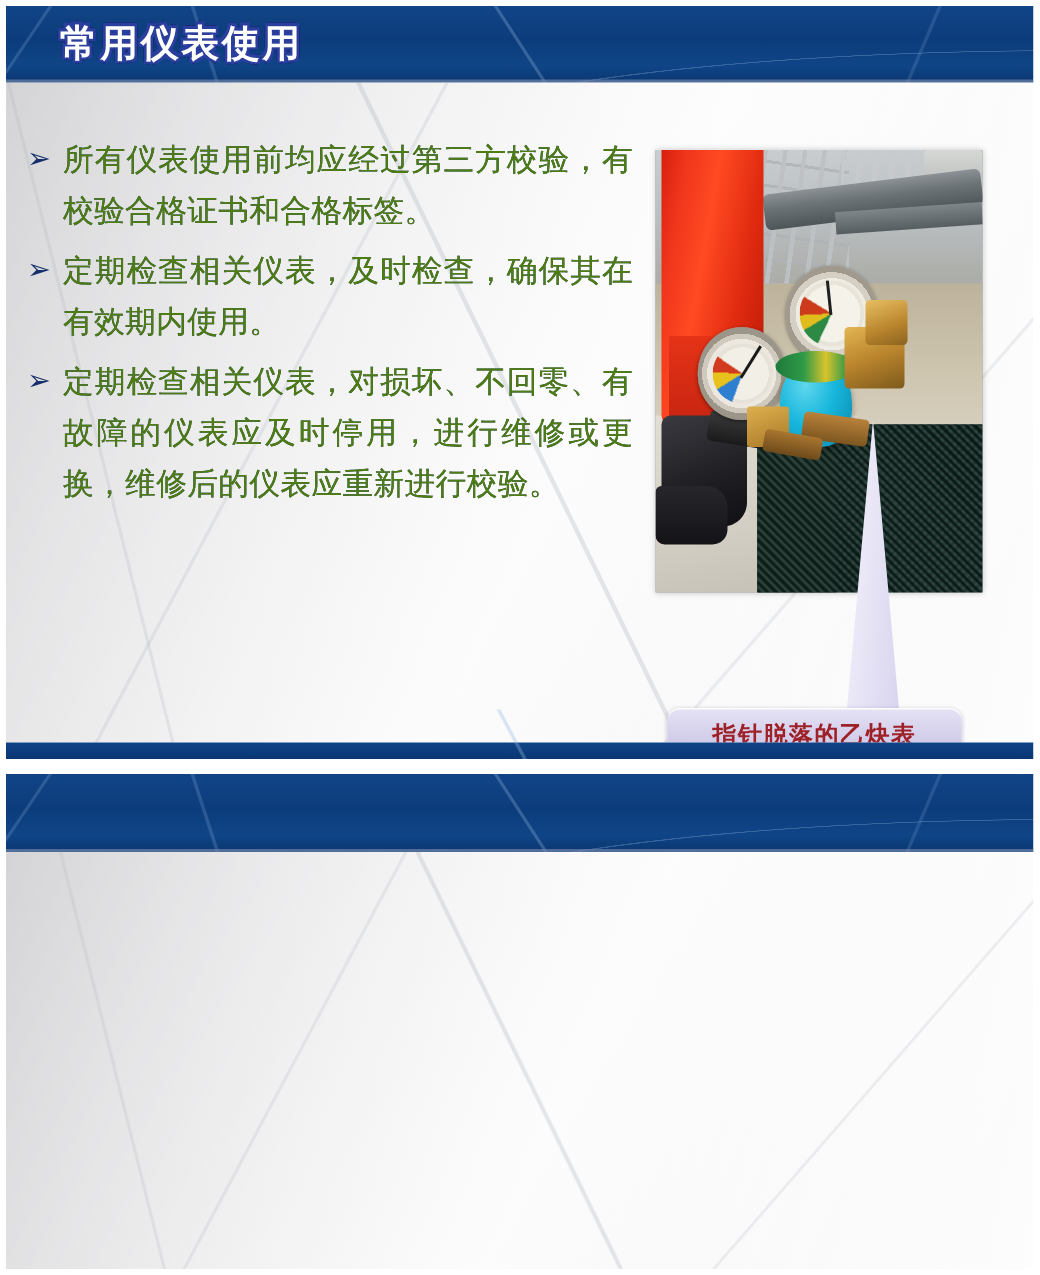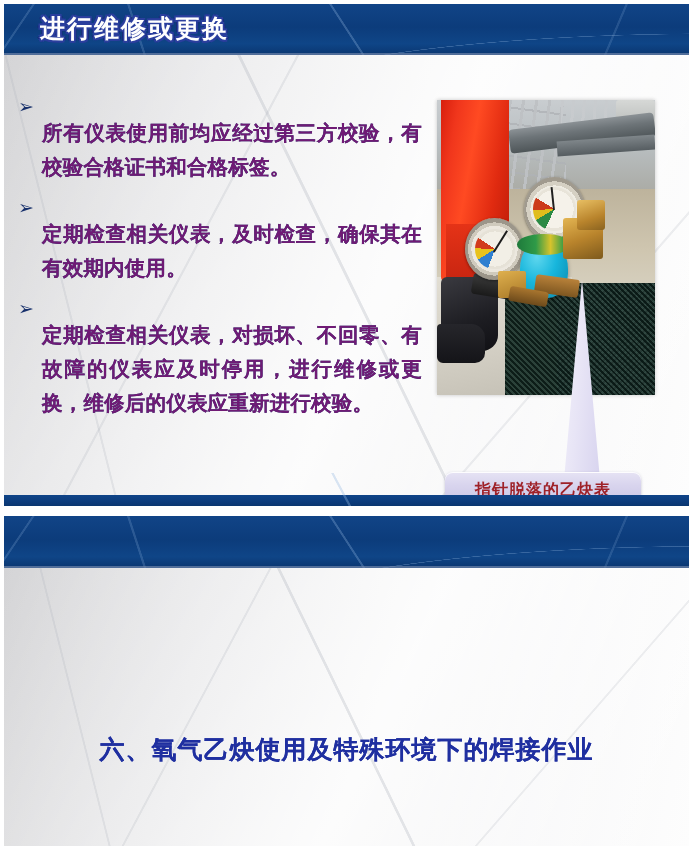"进行维修或更换" div { text: 进行维修或更换 -> 常用仪表使用 }
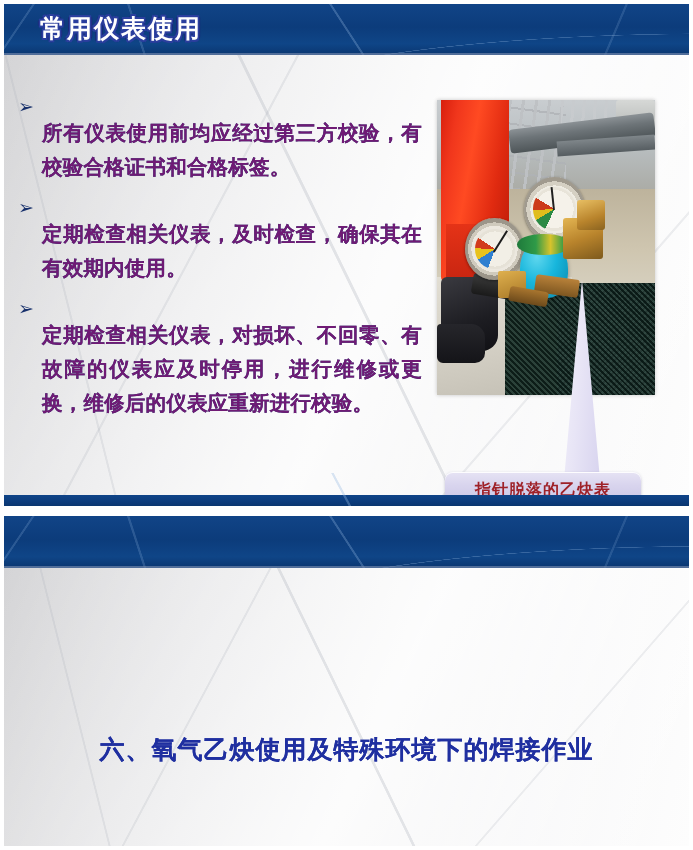"所有仪表使用前均应经过第三方校验，有校验合格证书和合格标签。" .bullet .btxt { color: #701a75 -> #4d7c0f; font-weight: bold -> normal; margin-top: 27px -> none }
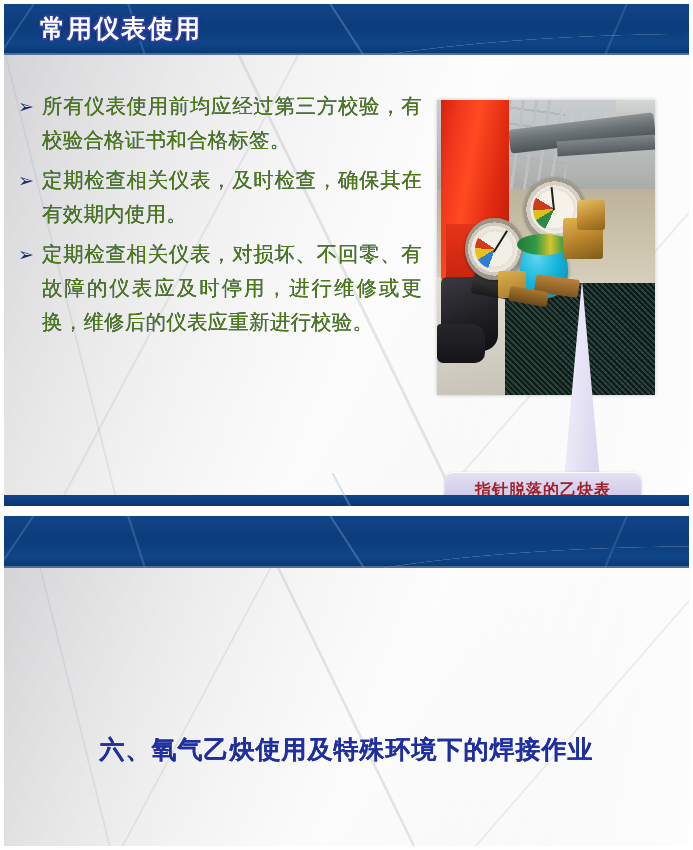"六、氧气乙炔使用及特殊环境下的焊接作业" div { html: <div>六、氧气乙炔使用及特殊环境下的焊接作业</div> -> none }
